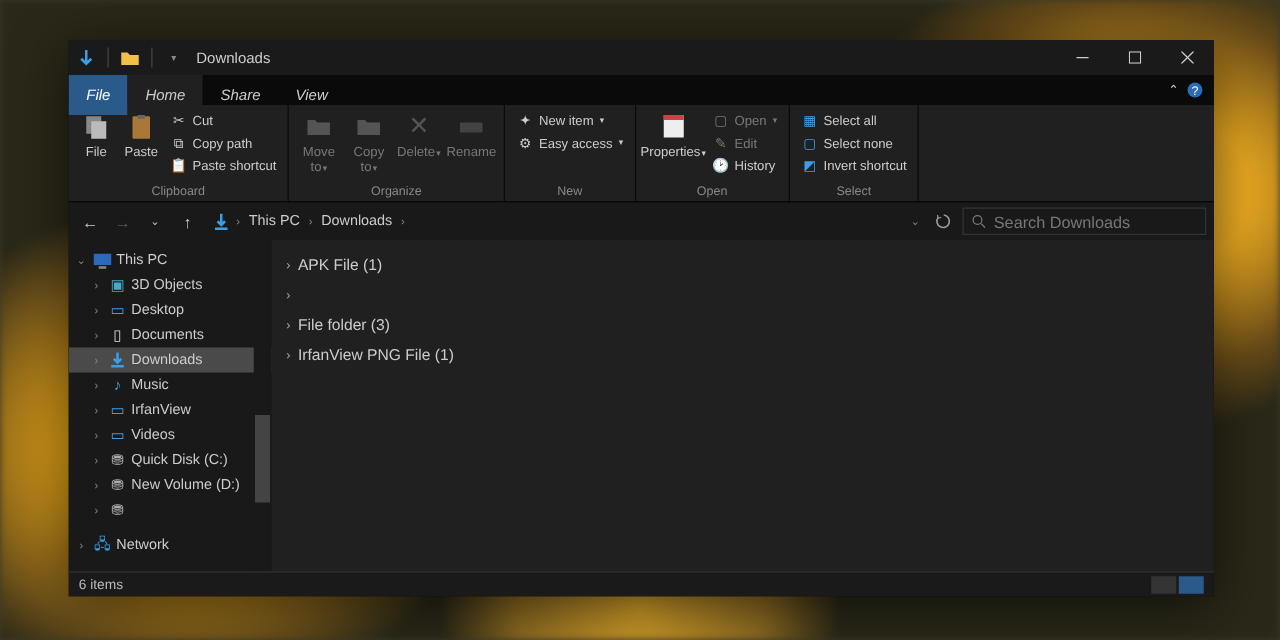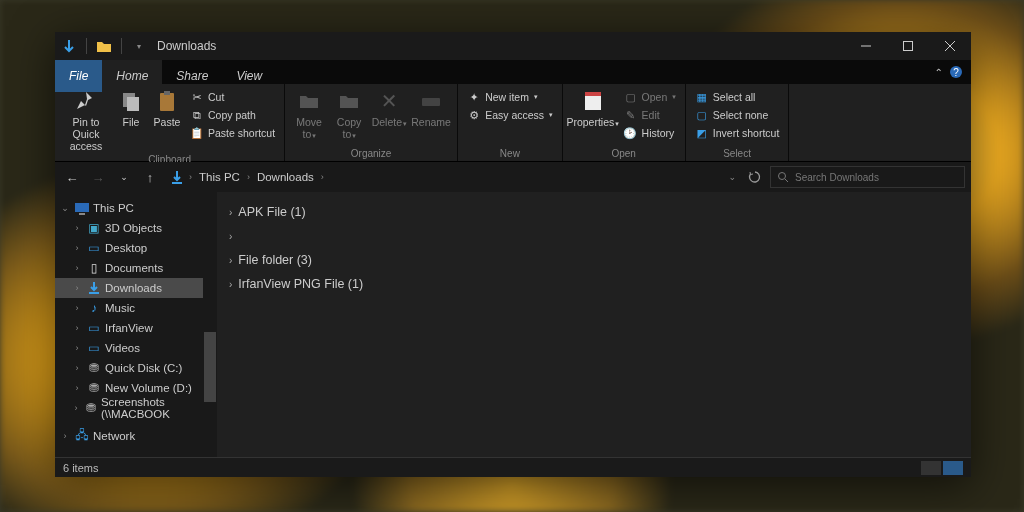"Pin to Quick access" div.bigbtn { html: <div> <span> <svg> <path></path> </svg> </span> <span>Pin to Quick access</span> </div> -> none }
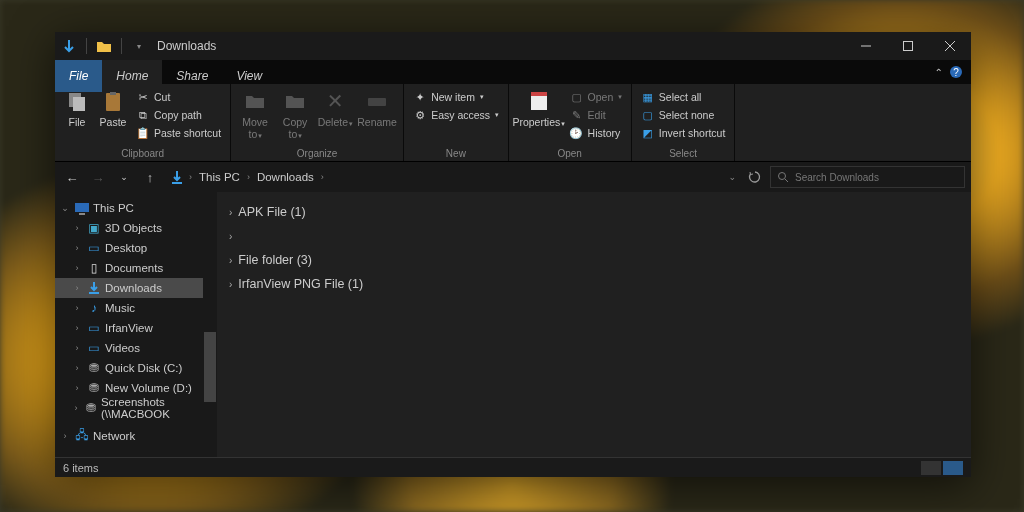"Search Downloads" .searchbox { font-size: 10px -> 13px }
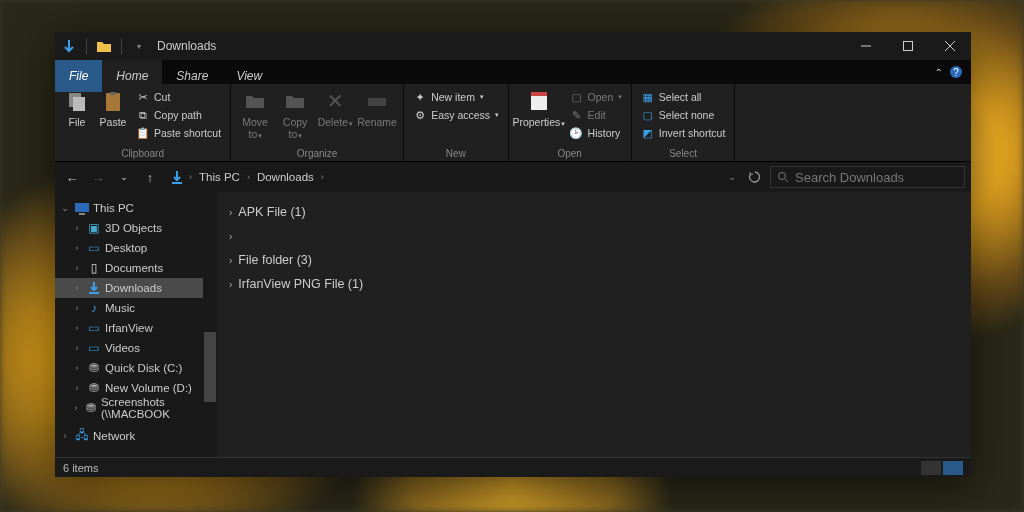"Screenshots (\\MACBOOK" span { html: <span>Screenshots (\\MACBOOK</span> -> none }
